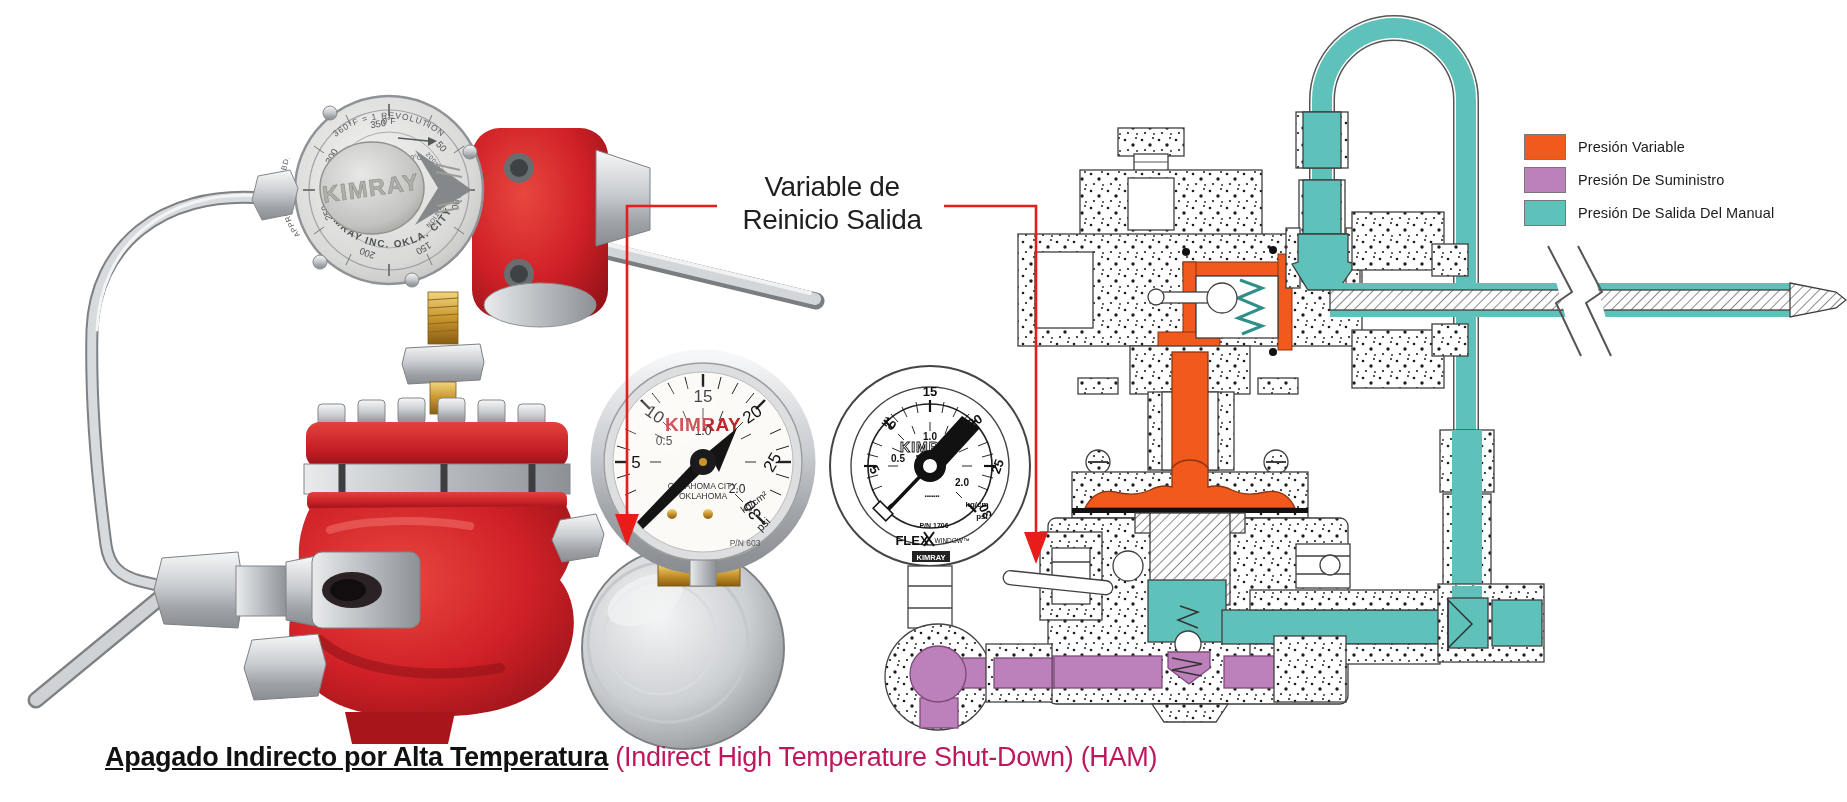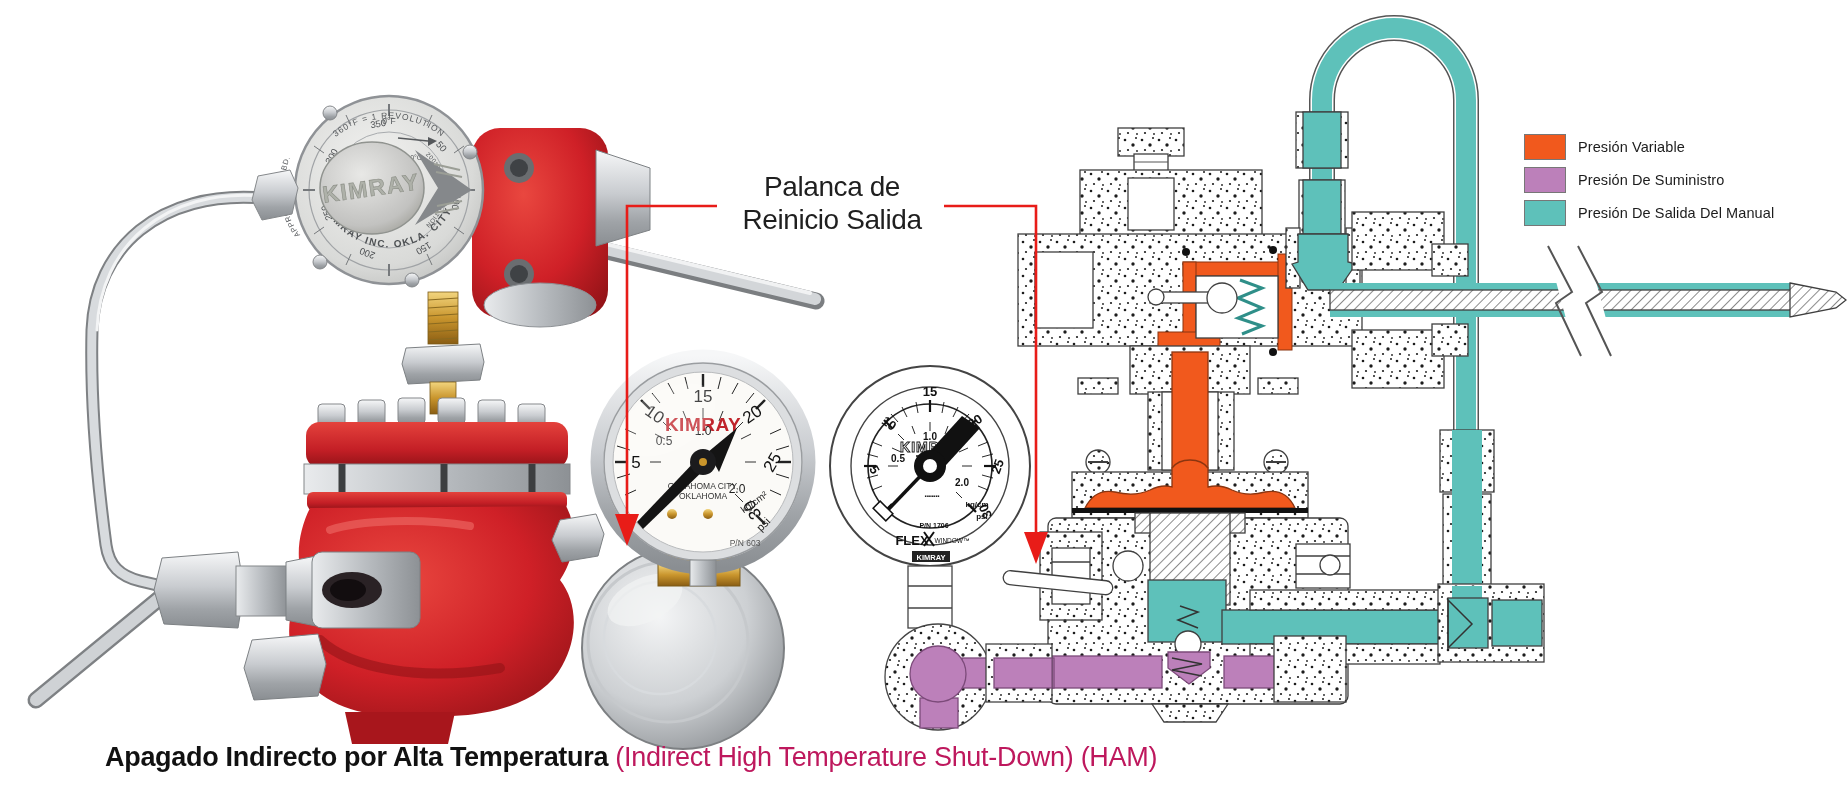"Palanca de" div { text: Palanca -> Variable }
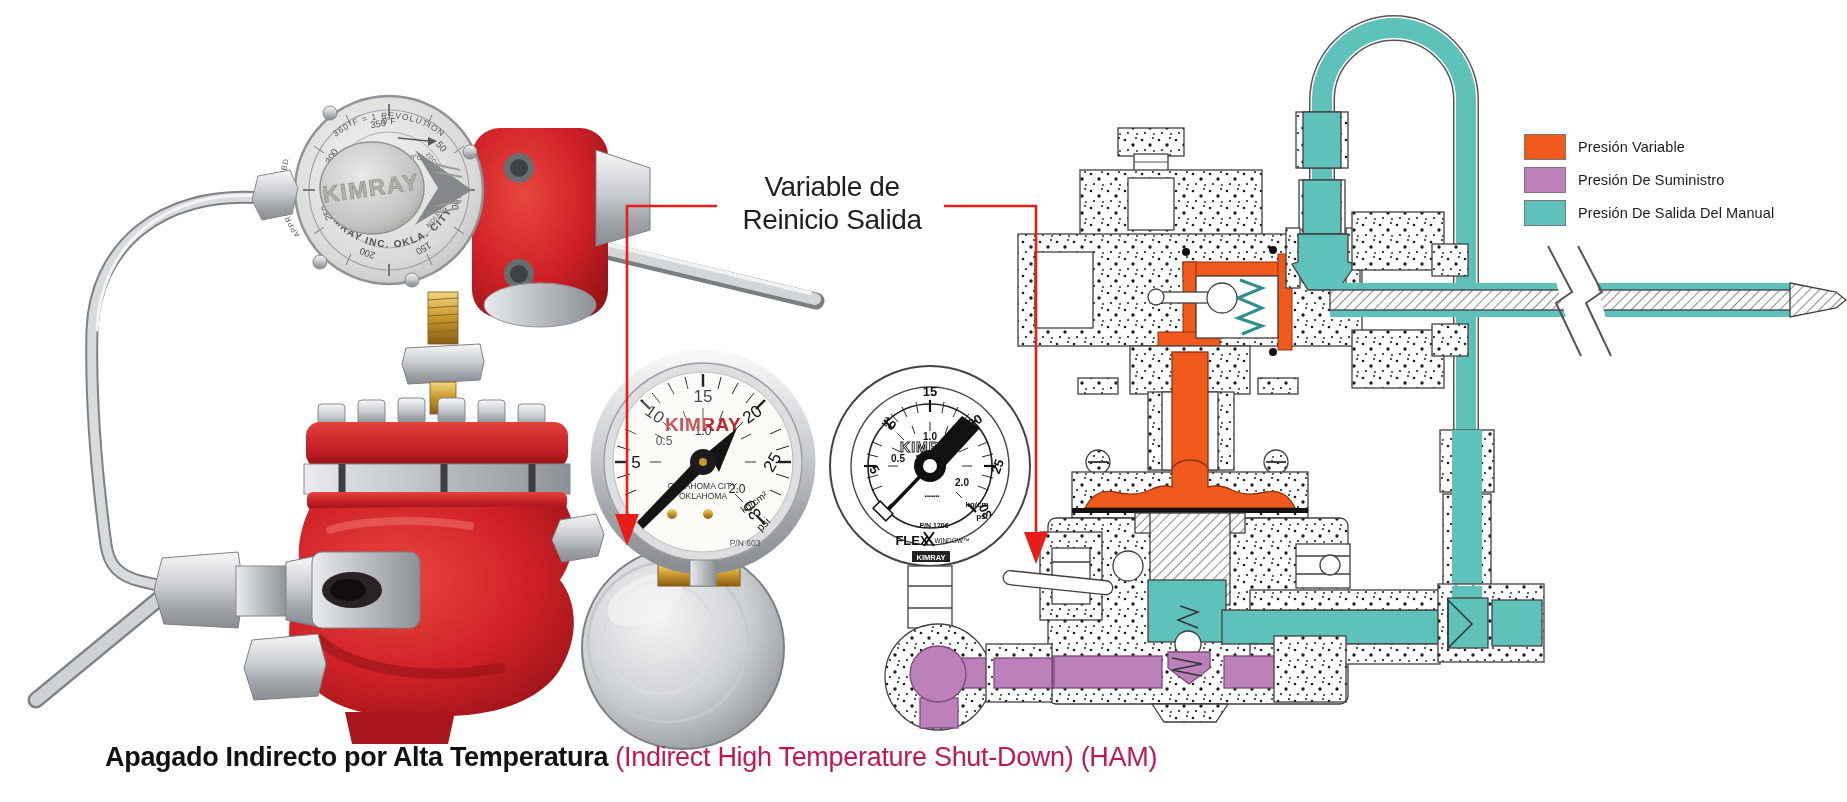"Apagado Indirecto por Alta Temperatura" #caption .b { text-decoration: none -> underline }
